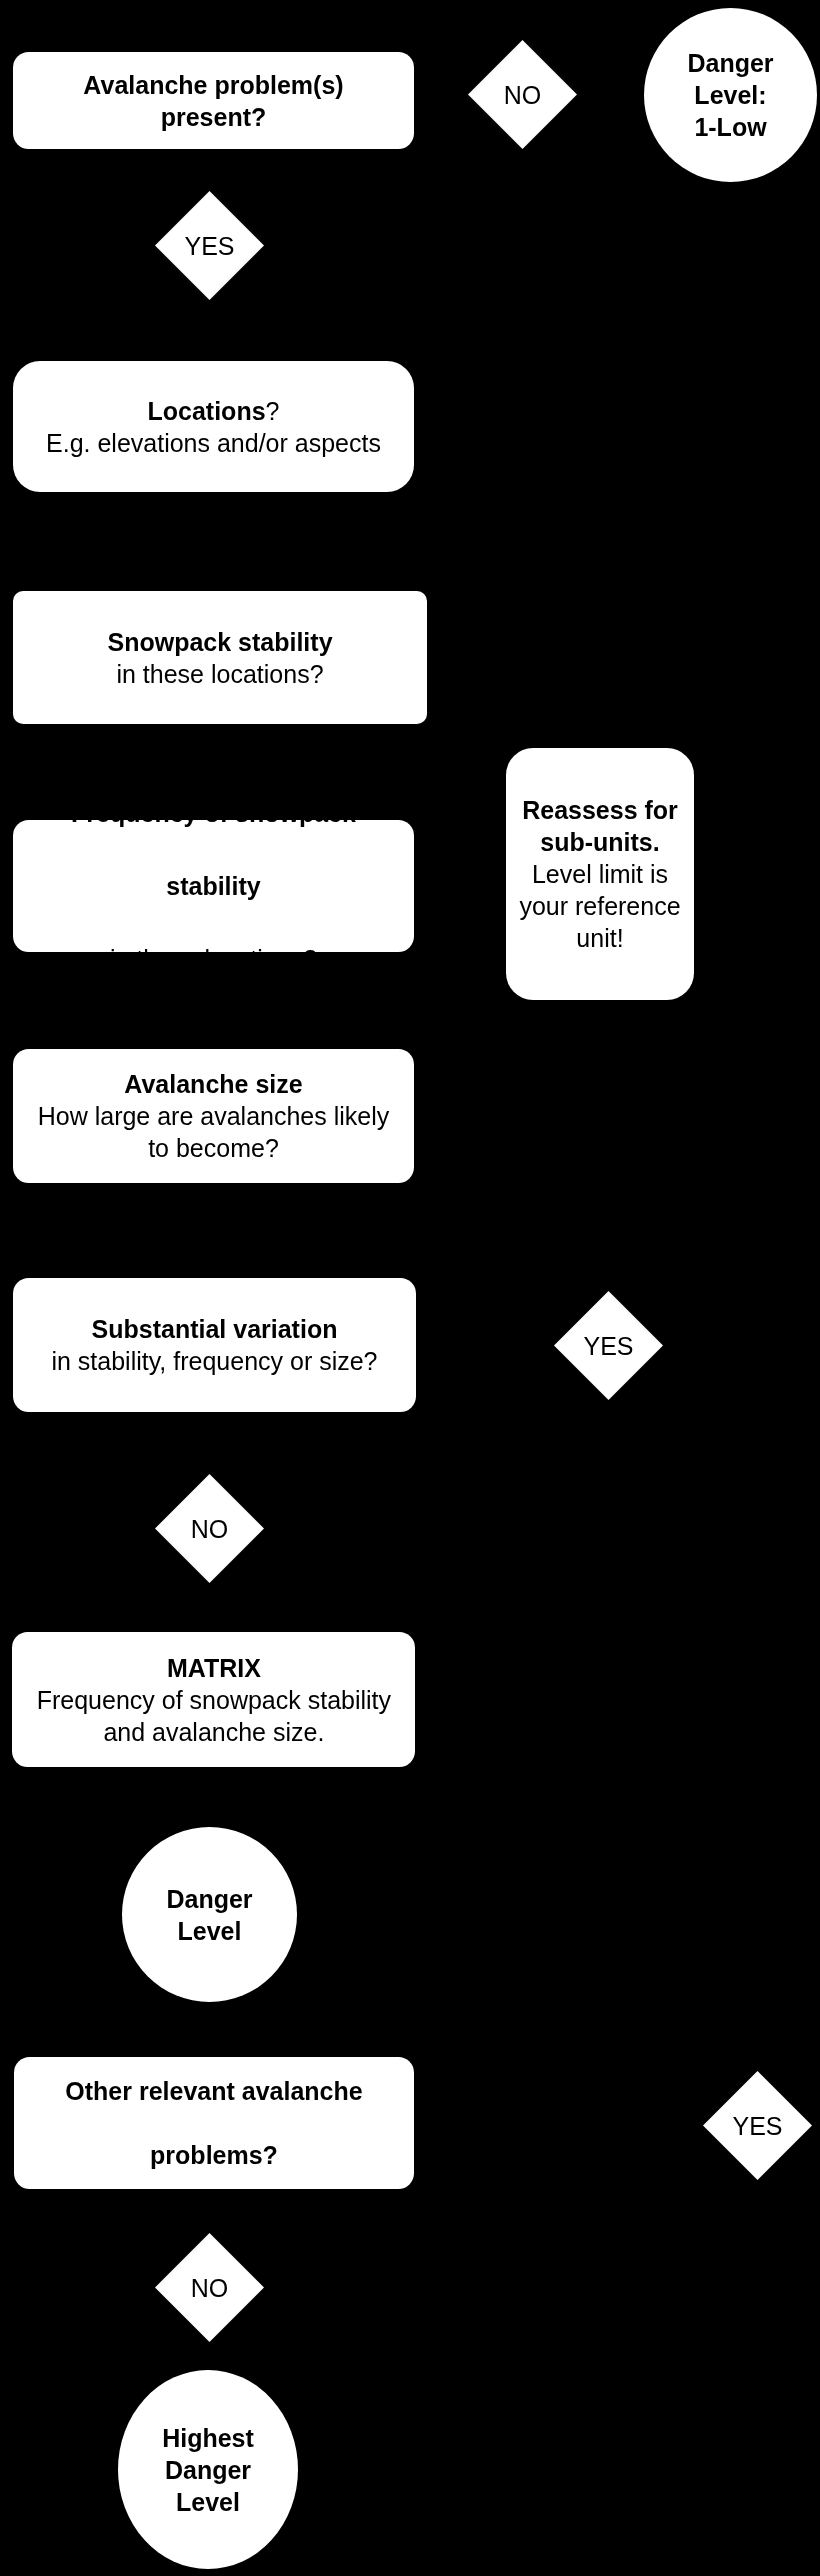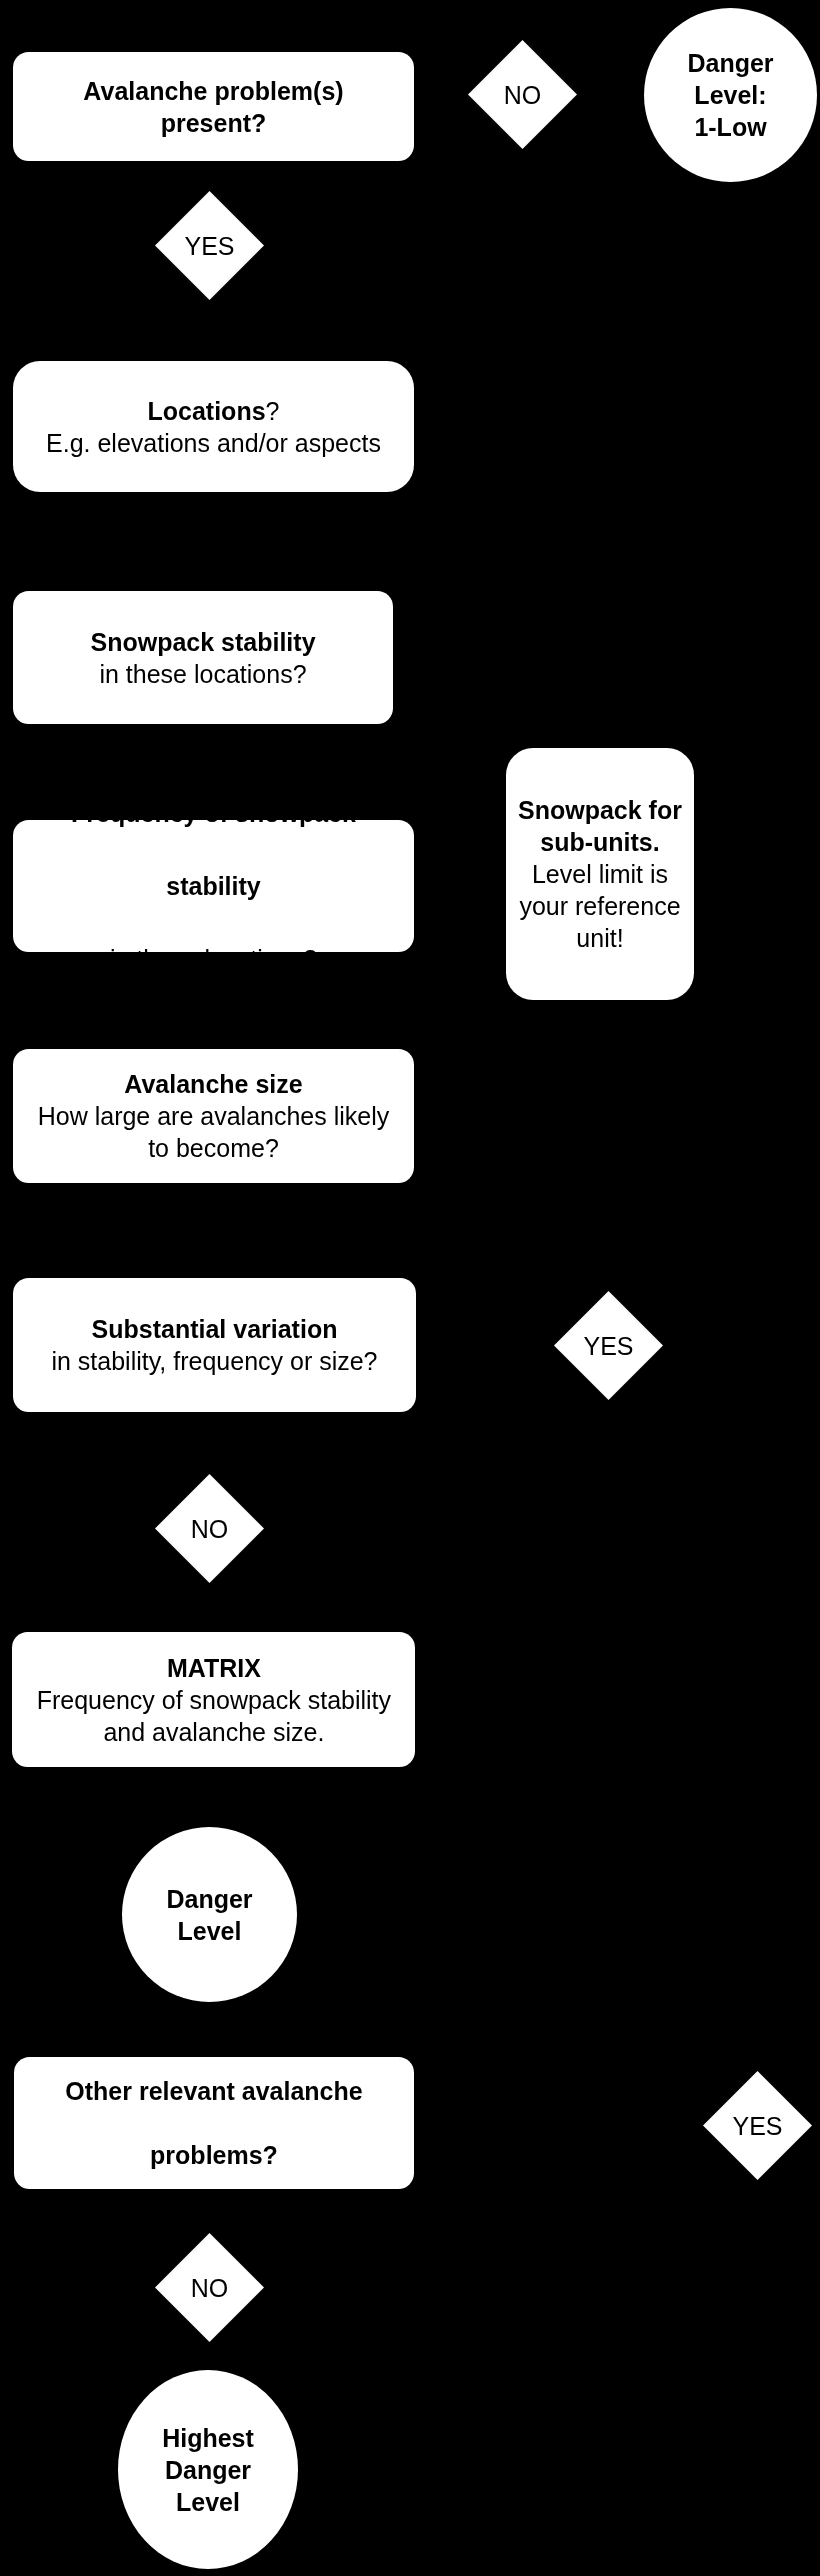"Avalanche problem(s)" div.shape { height: 109px -> 97px }
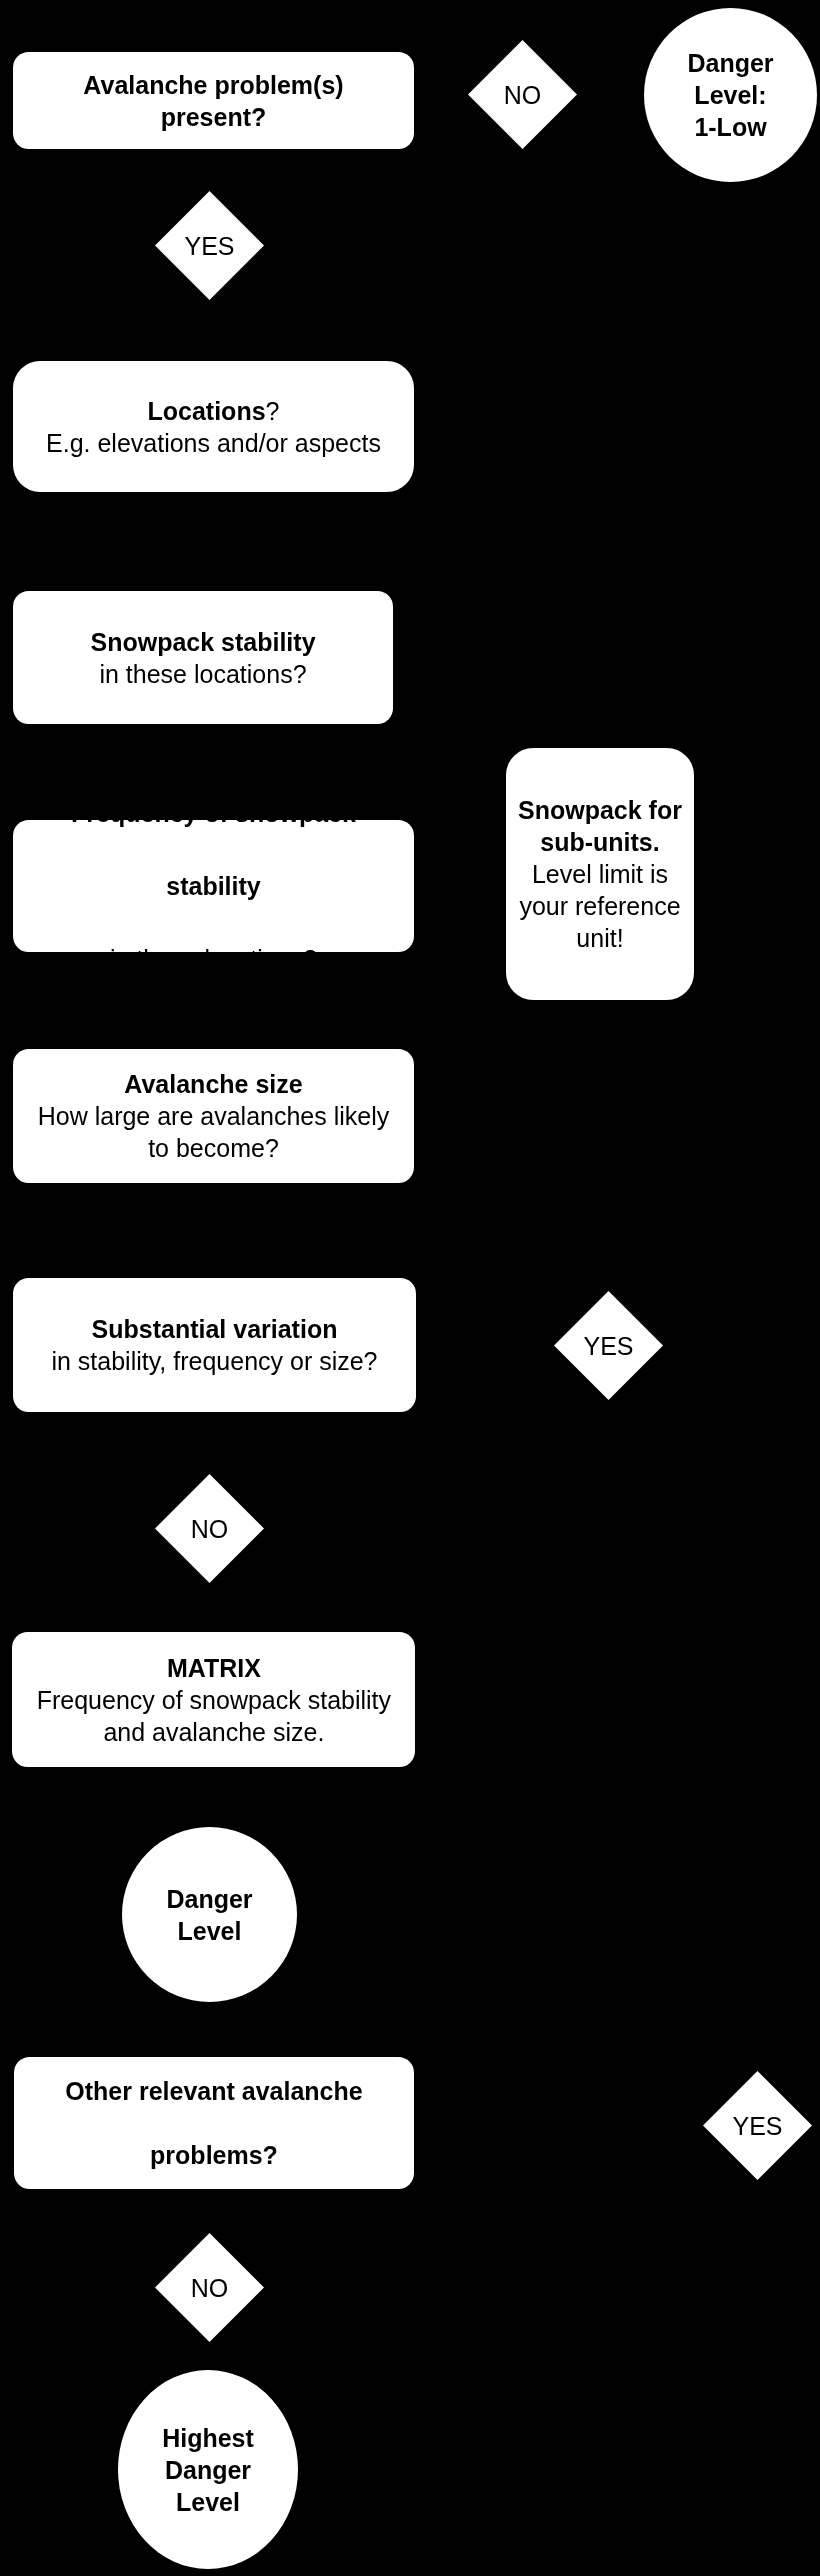"Snowpack stability" div.shape { border-radius: none -> 10px; width: 380px -> 414px }
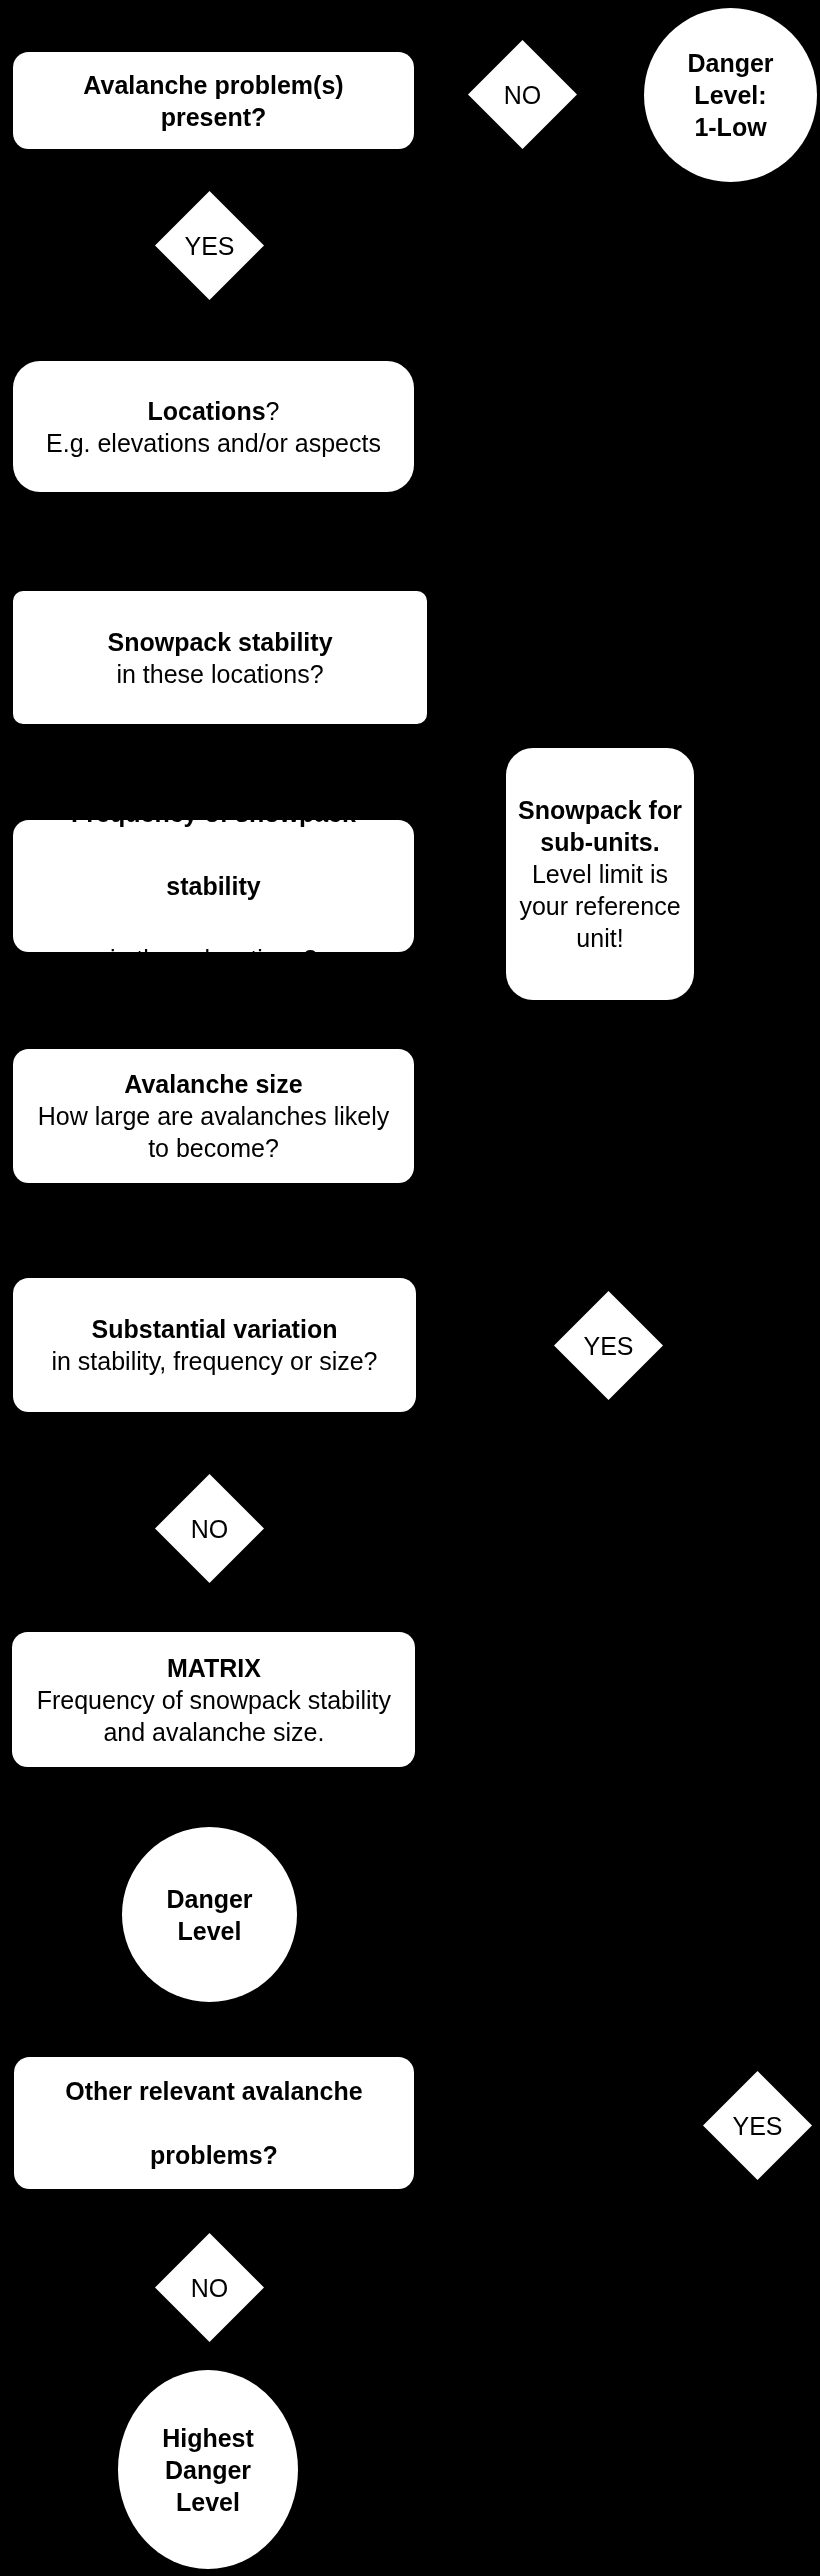"Snowpack for" div.line { text: Snowpack -> Reassess }
